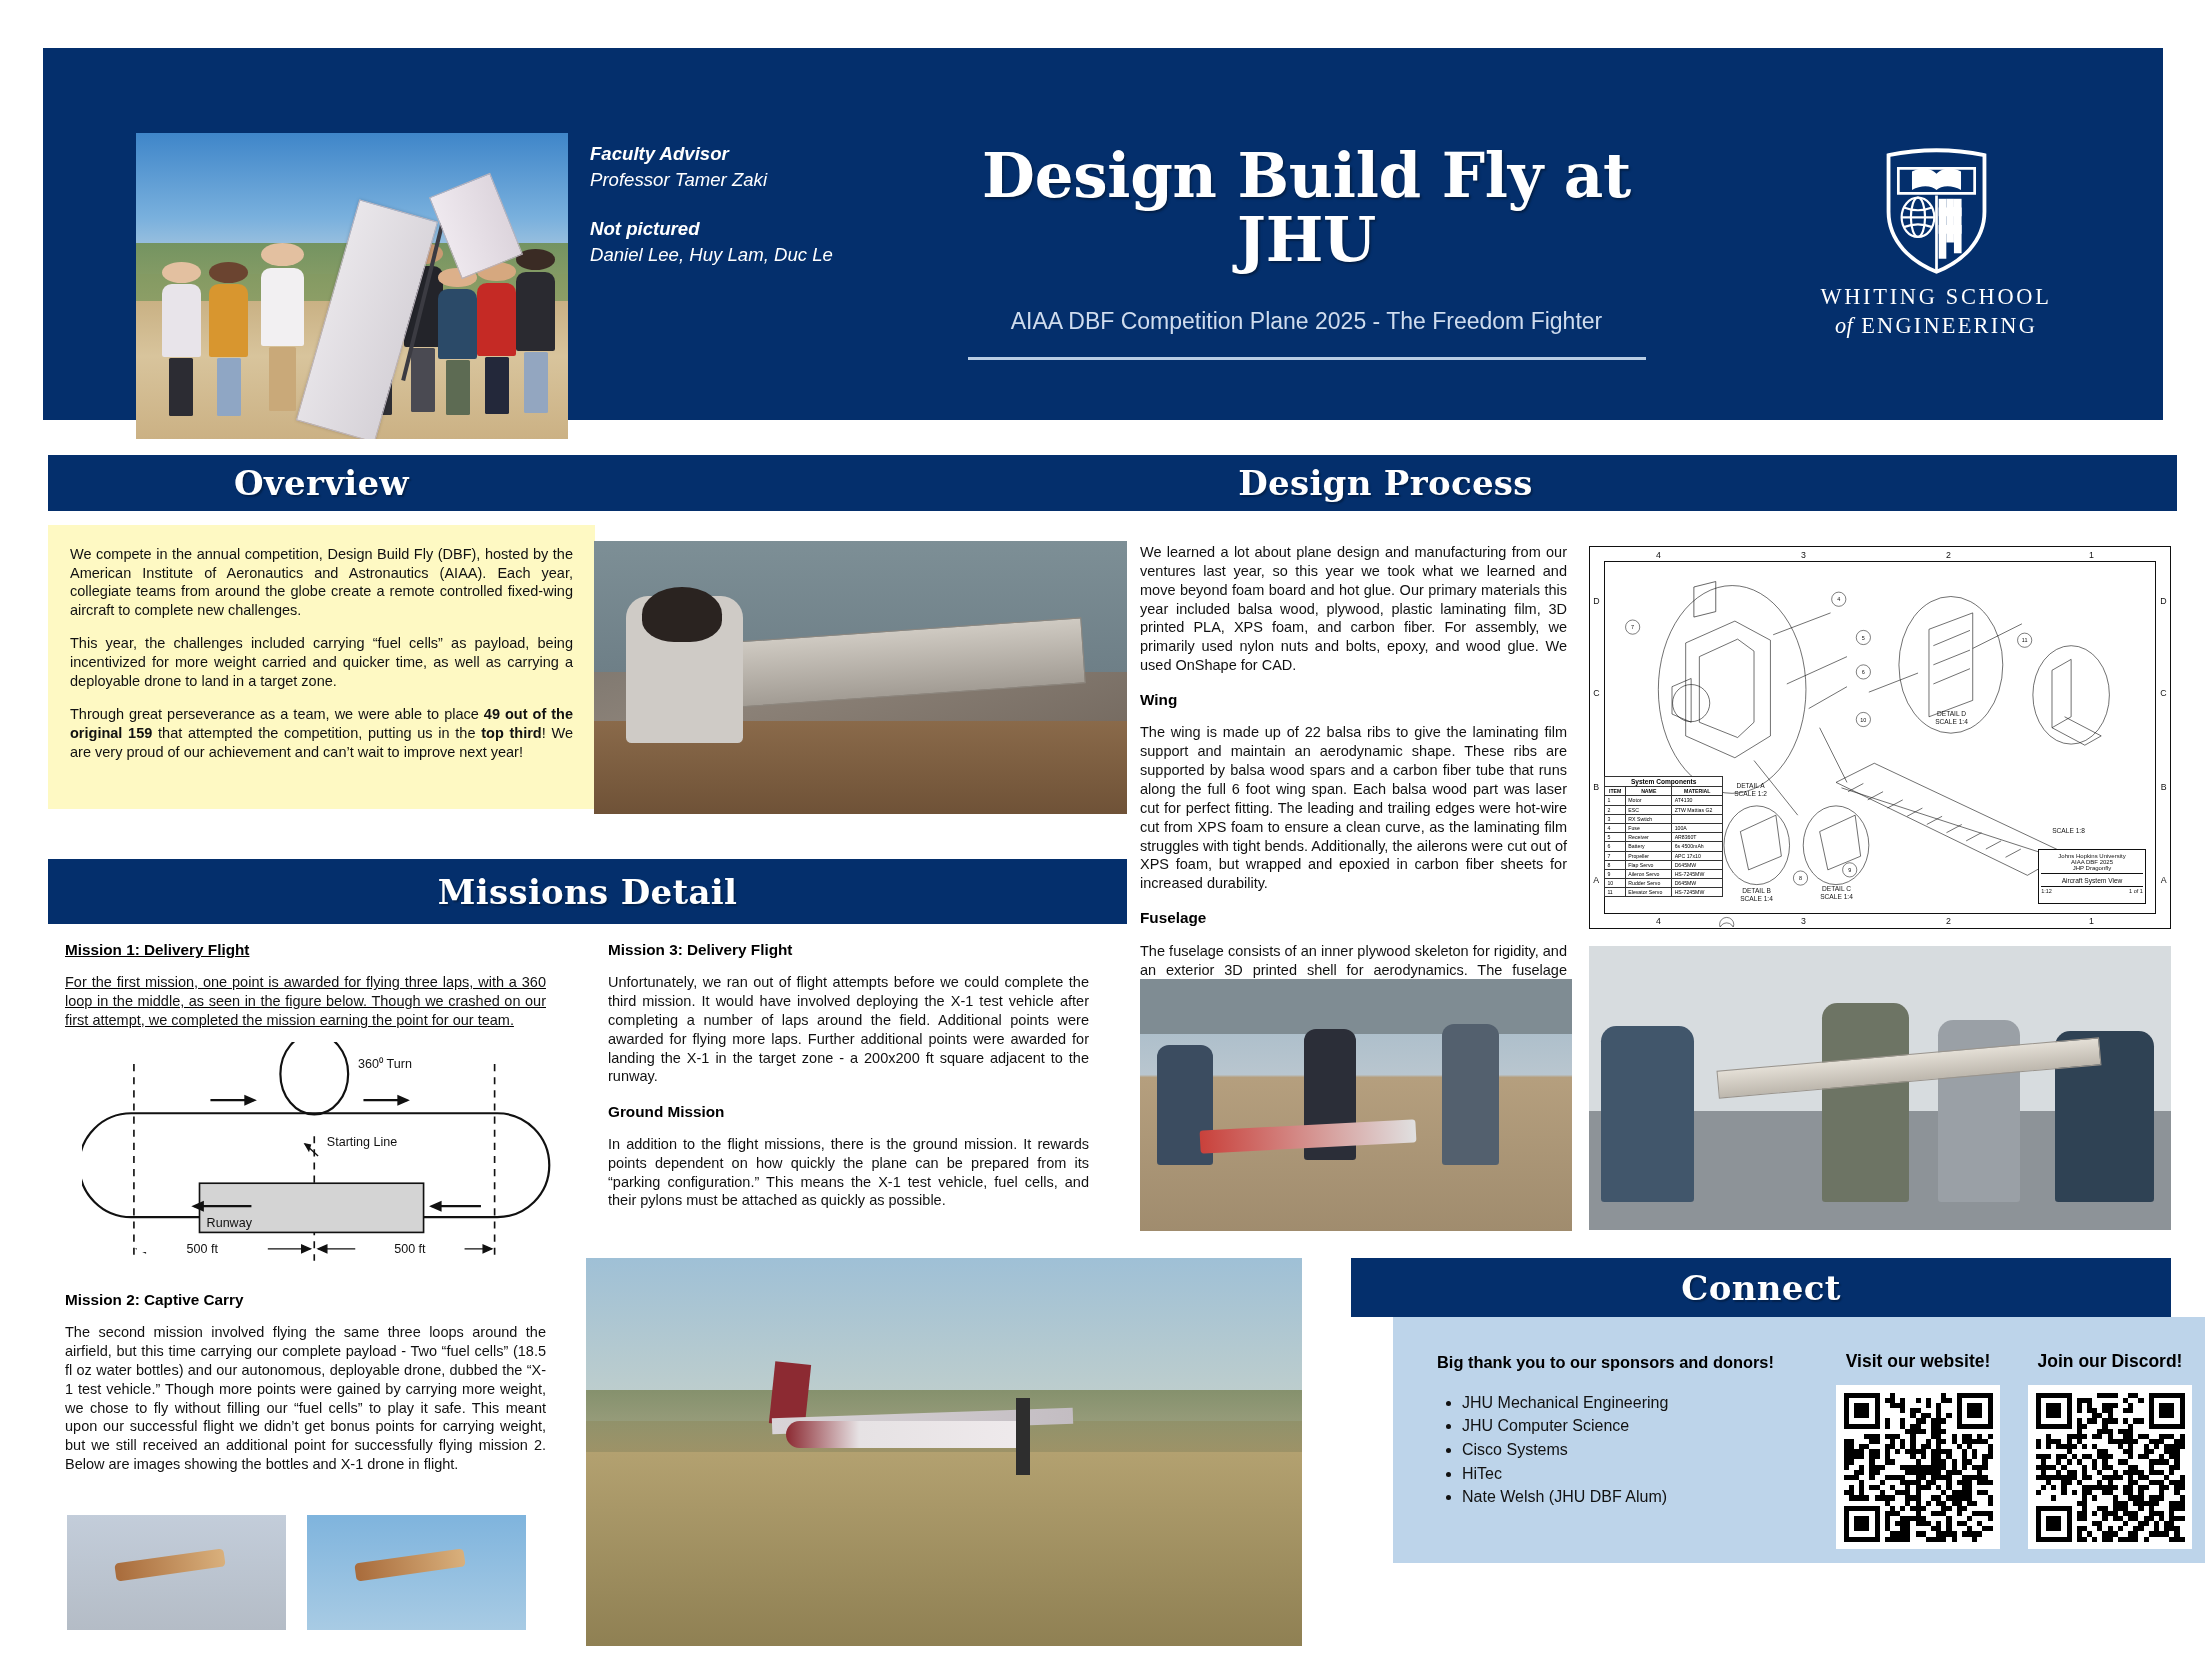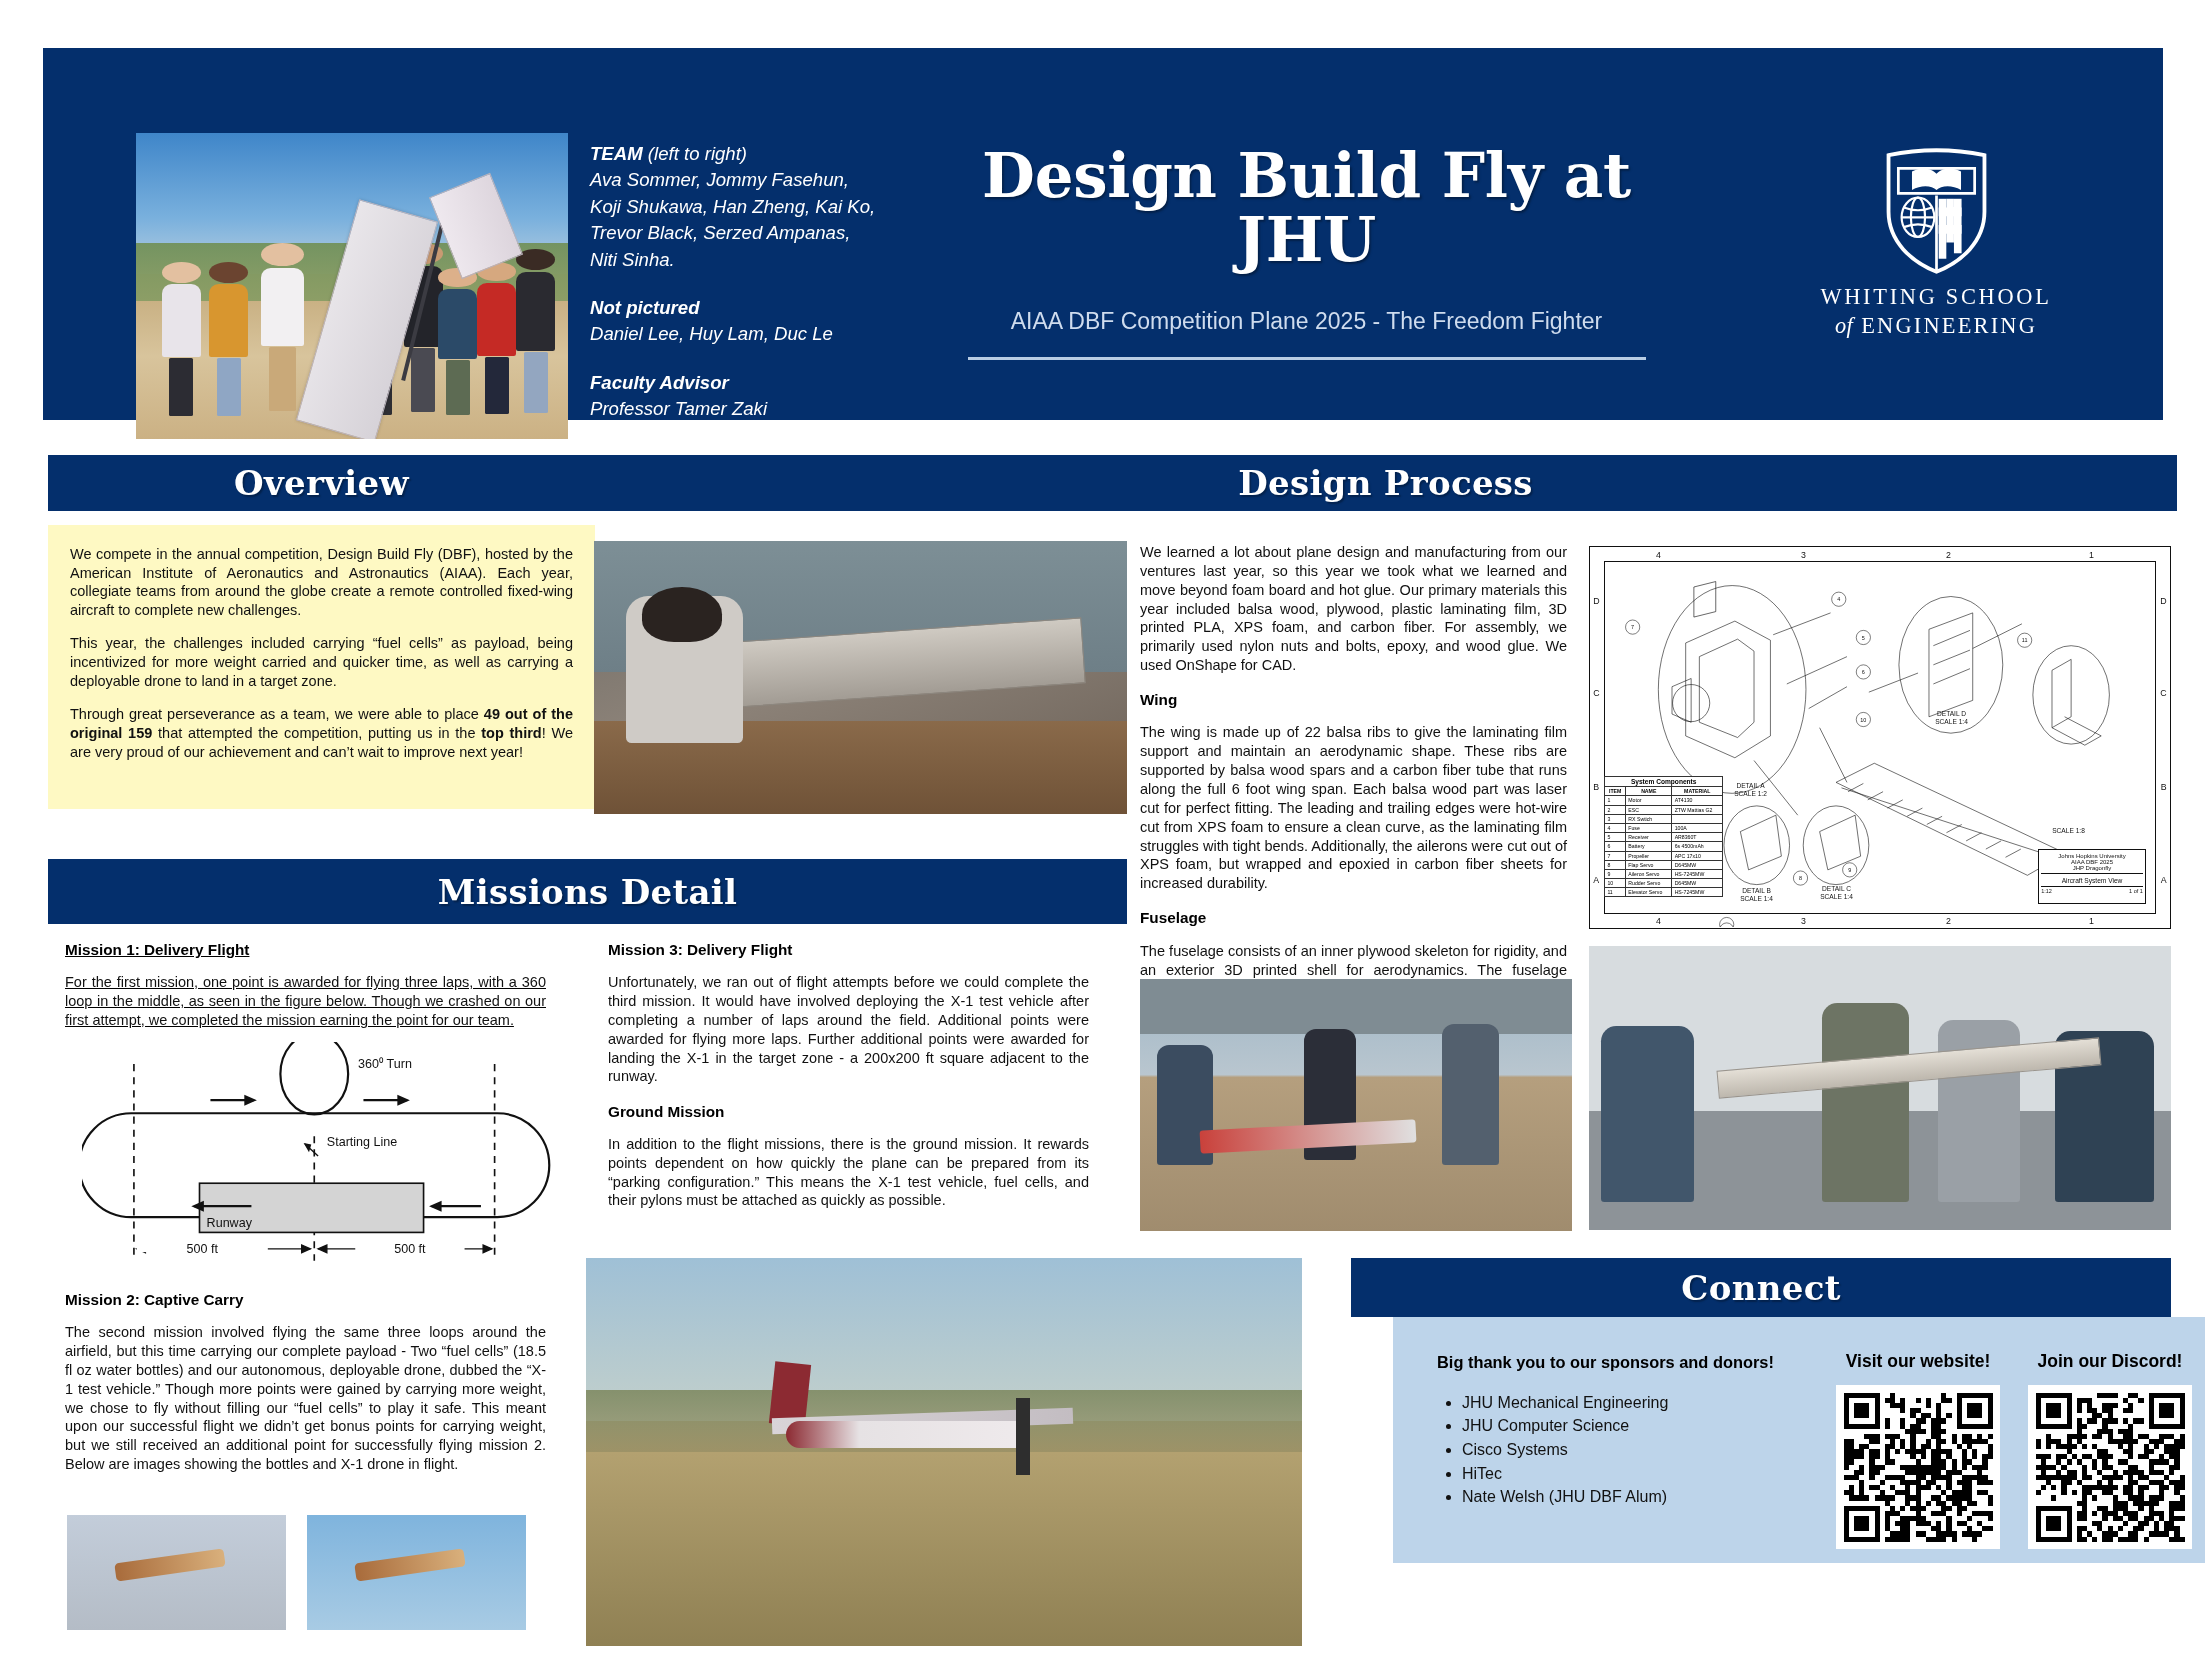"TEAM (left to right)" div.blk { html: <div> <span>TEAM</span><span> (left to right)</span> <div>Ava Sommer, Jommy Fasehun, Koji Shukawa, Han Zheng, Kai Ko, Trevor Black, Serzed Ampanas, Niti Sinha.</div> </div> -> none }
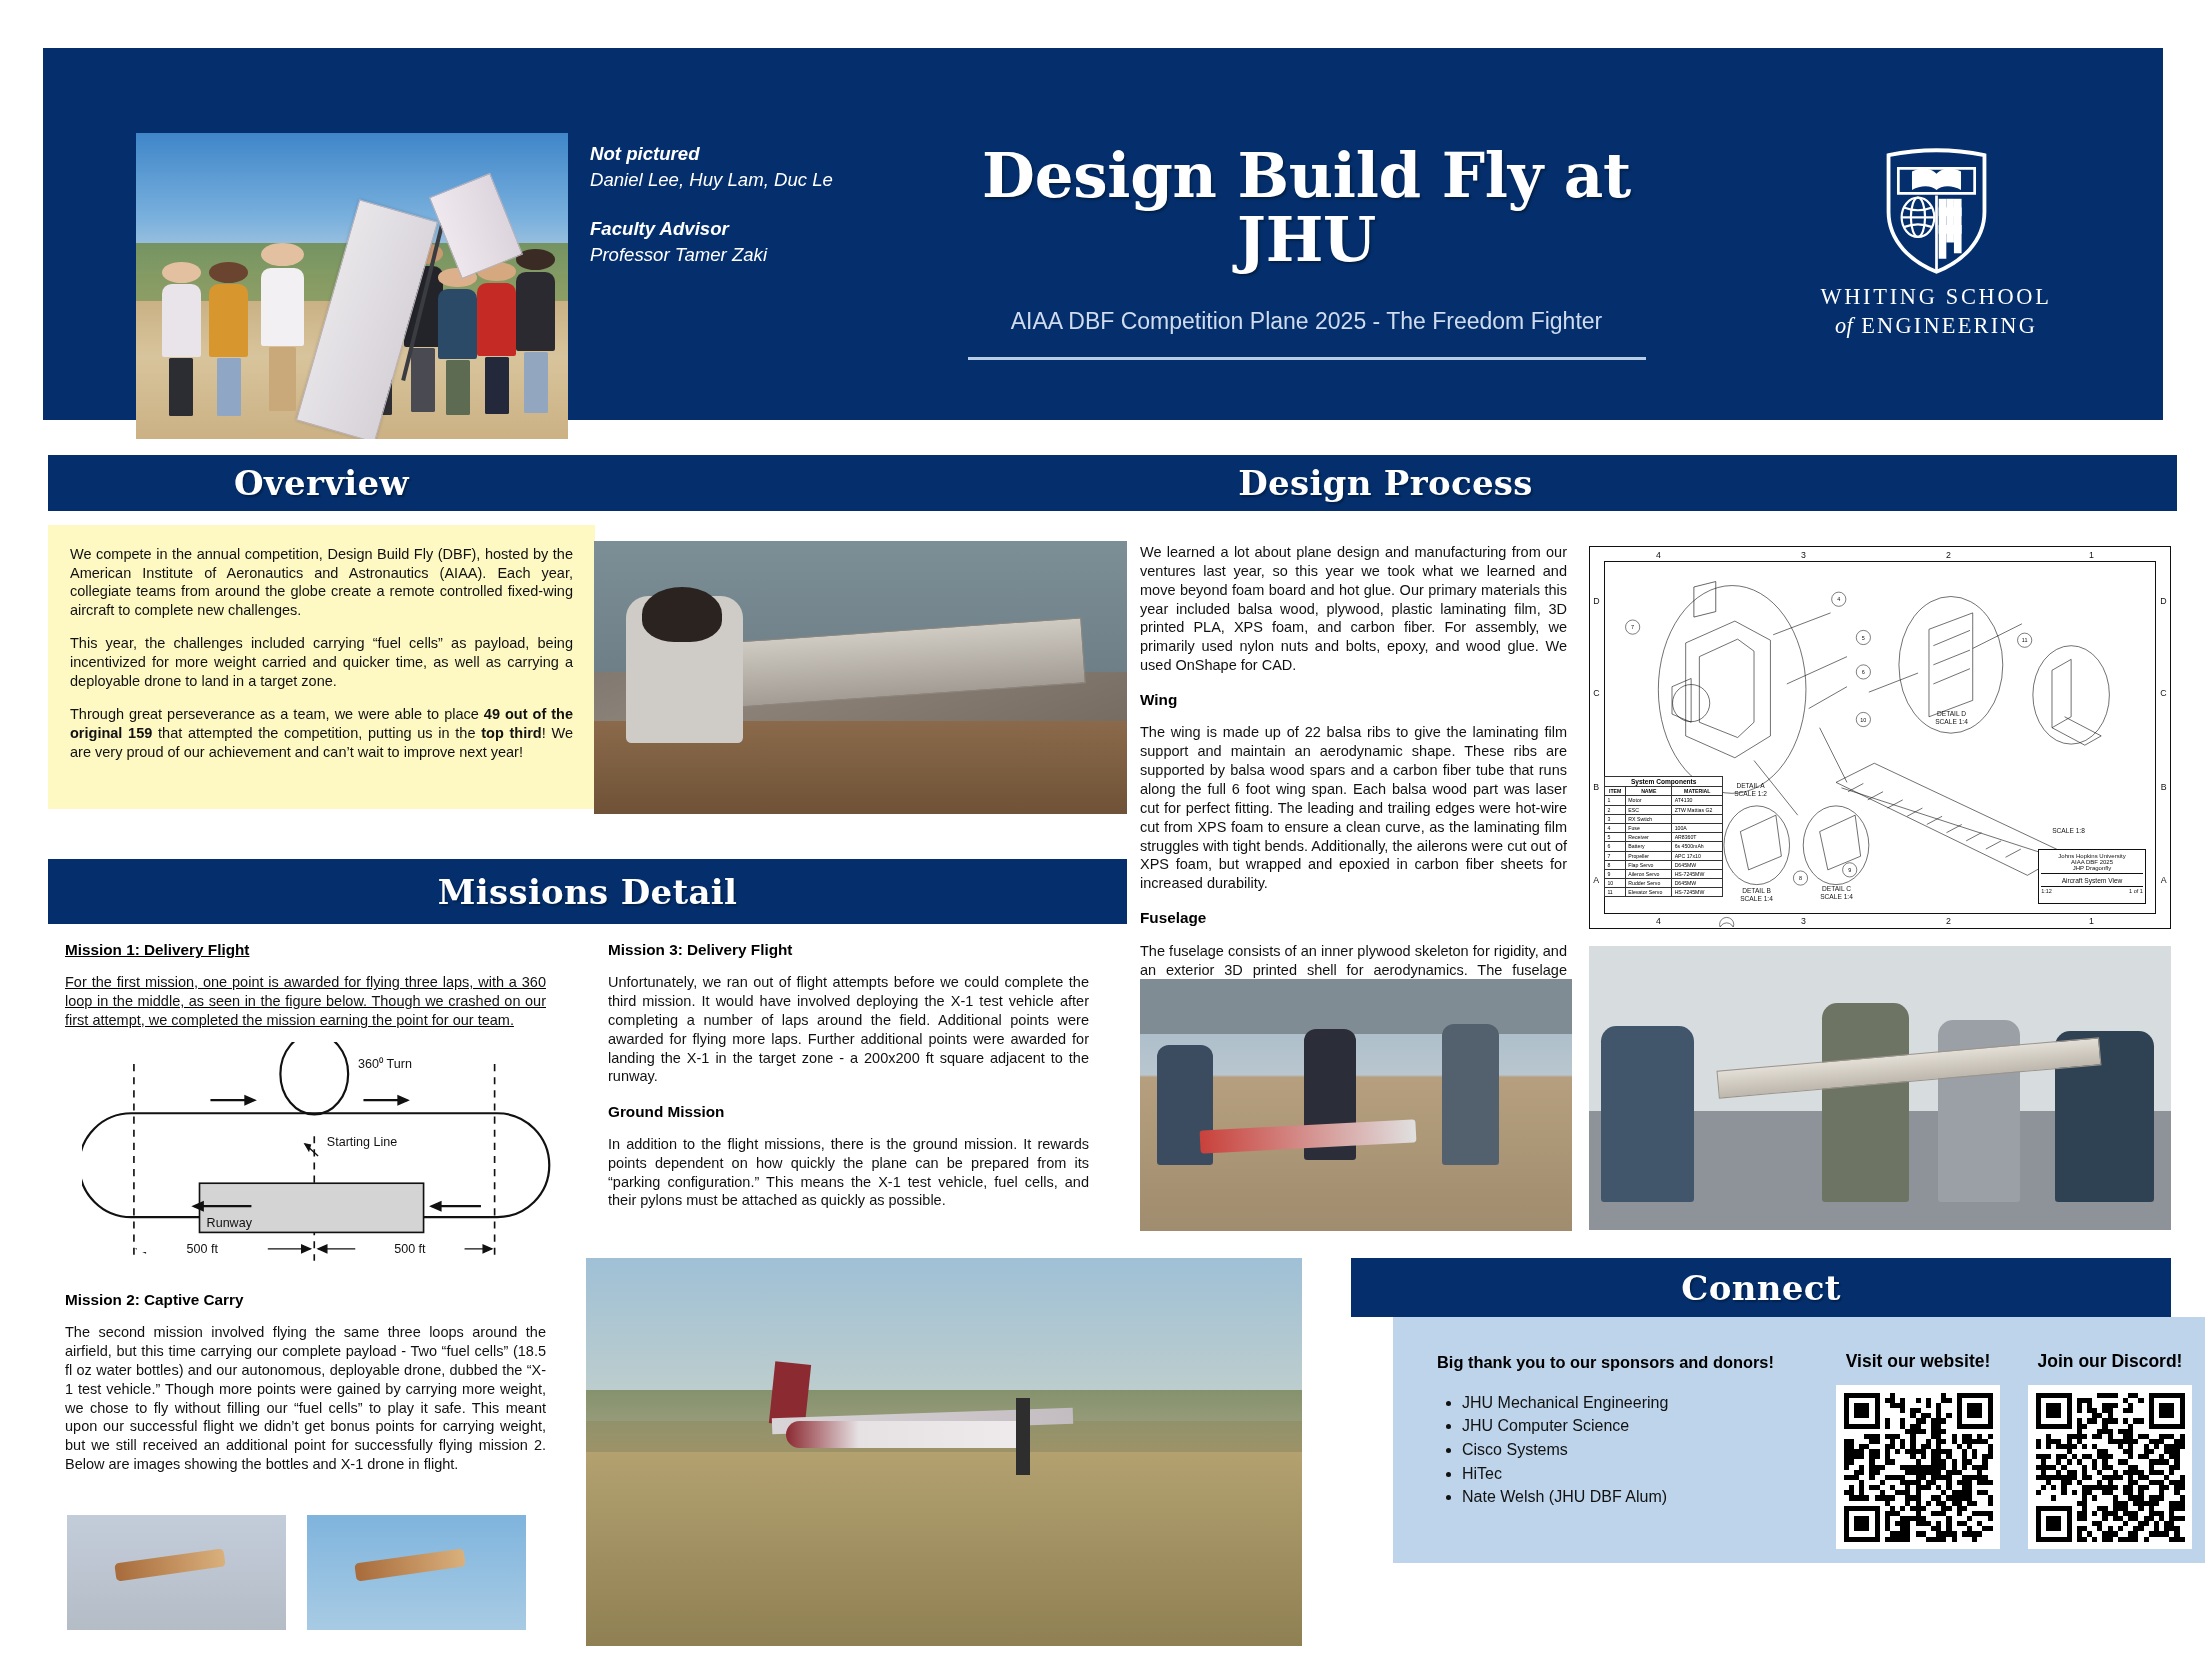"Not pictured" div.blk { order: before "Faculty Advisor" -> after "Faculty Advisor" }
